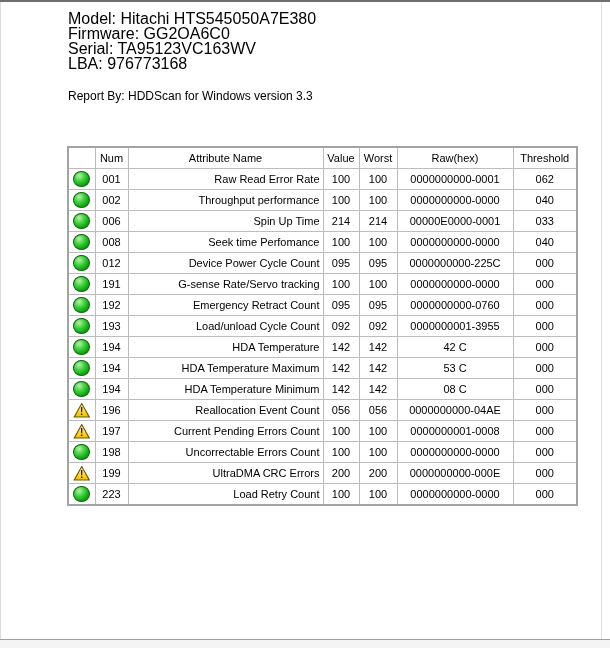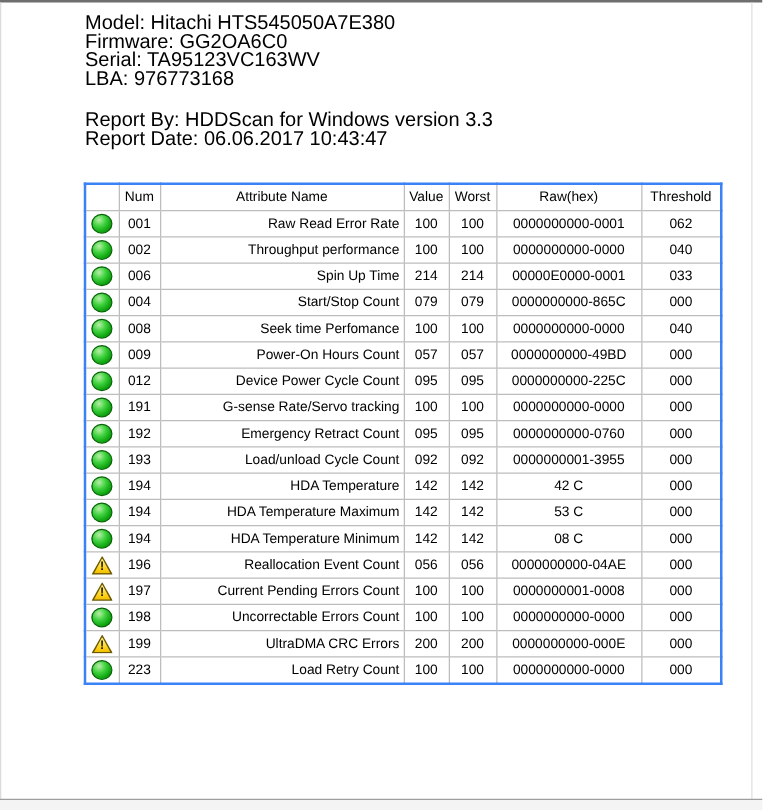"Report By: HDDScan for Windows" .report-block { font-size: 16px -> 12px }
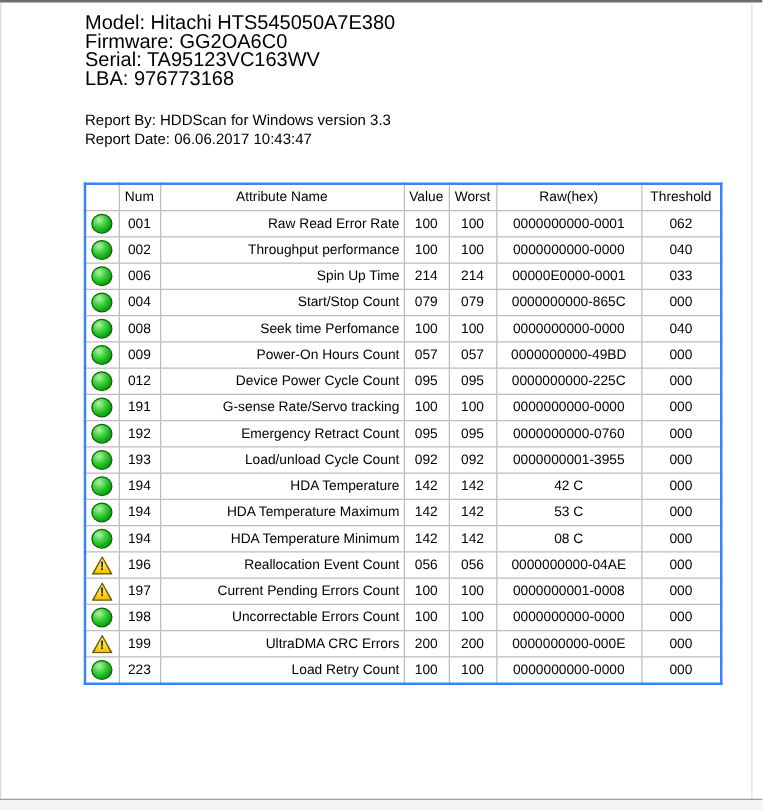"Report Date: 06.06.2017 10:43:47" div { html: <div>Report Date: 06.06.2017 10:43:47</div> -> none }
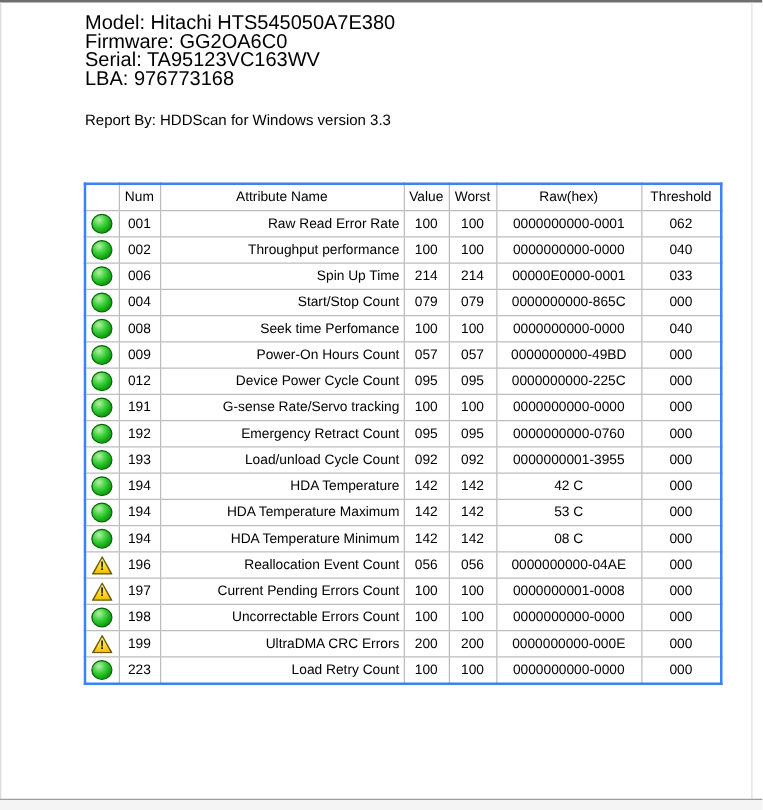"Num" table.smart { border: 2px solid #3b82f6 -> 2px solid #a3a3a3 }
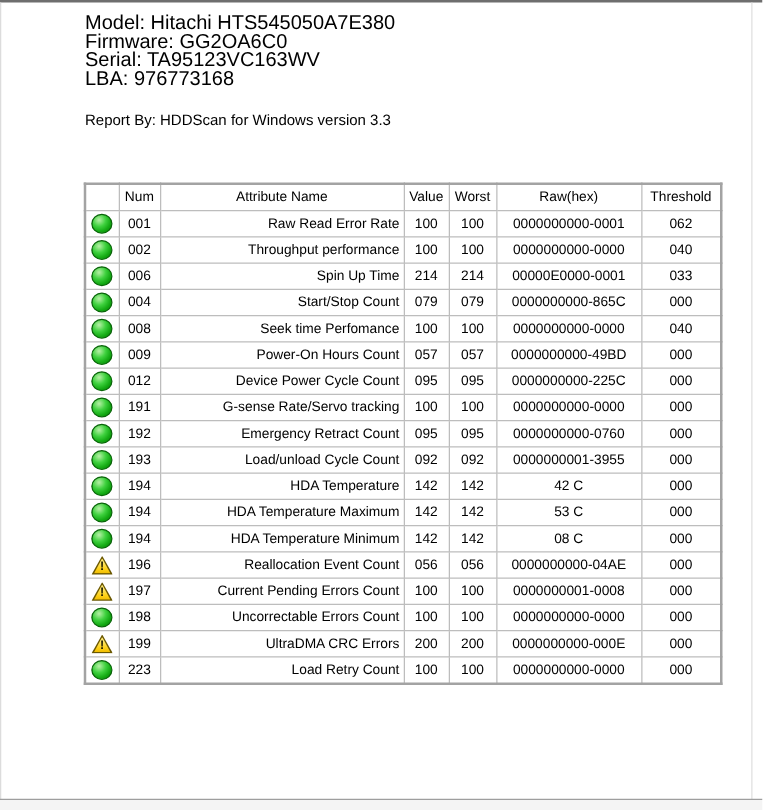"004" tr { html: <tr> <td><span></span></td> <td>004</td> <td>Start/Stop Count</td> <td>079</td> <td>079</td> <td>0000000000-865C</td> <td>000</td> </tr> -> none }
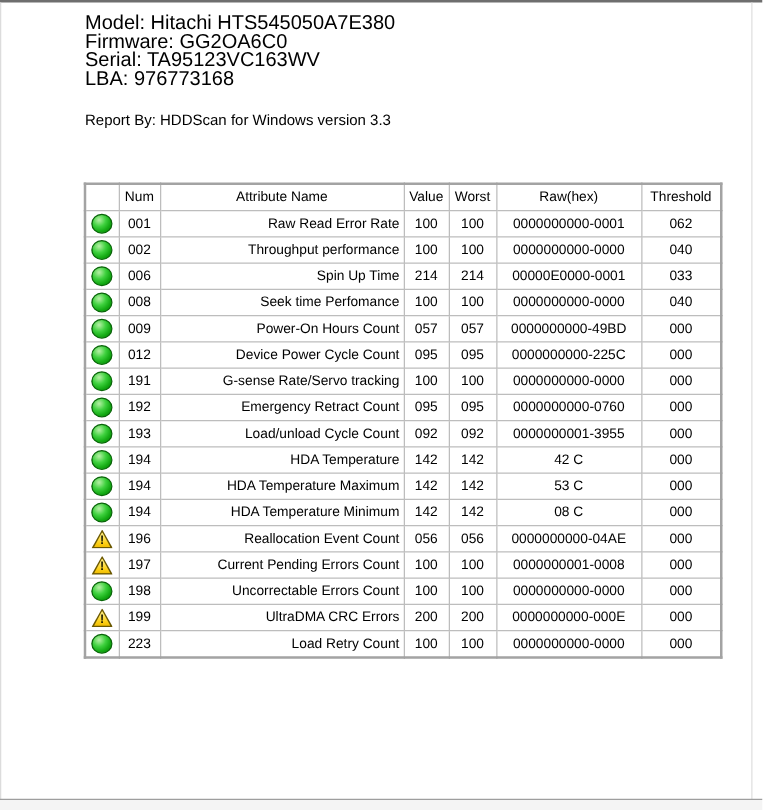"009" tr { html: <tr> <td><span></span></td> <td>009</td> <td>Power-On Hours Count</td> <td>057</td> <td>057</td> <td>0000000000-49BD</td> <td>000</td> </tr> -> none }
